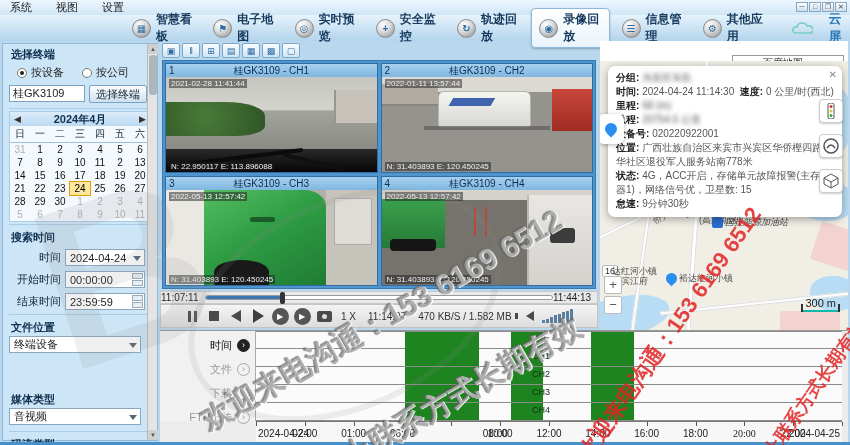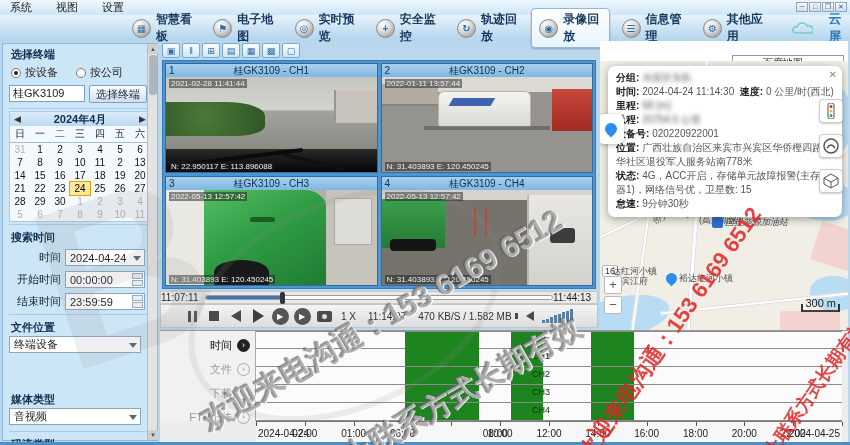"按设备" .radio-row { padding: 2px 8px -> 2px 14px }
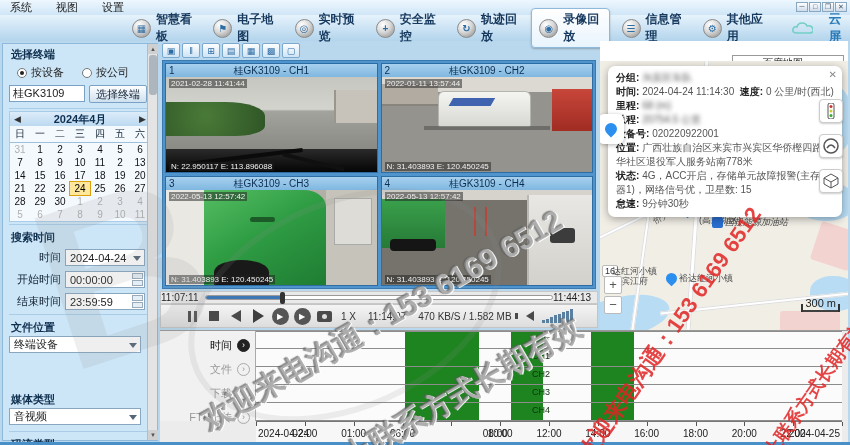"300 m" .scalebar { border-bottom: 2px solid #404040 -> 2px solid #14b8a6 }
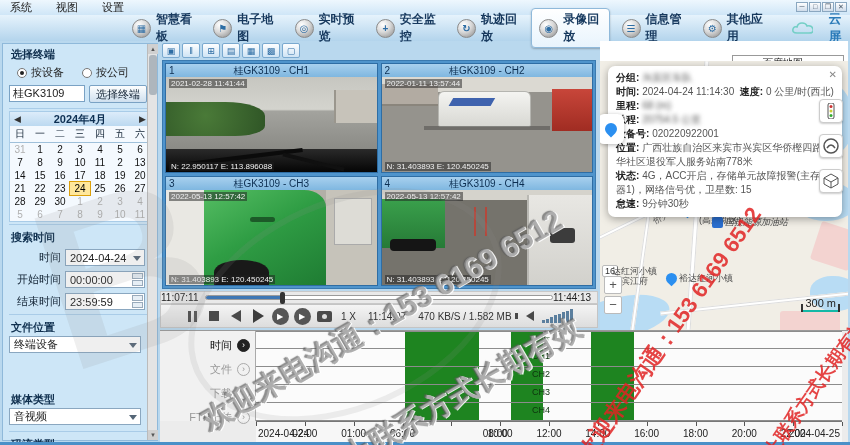"20:00" span.axlbl { font-family: none -> Liberation Serif, serif }
